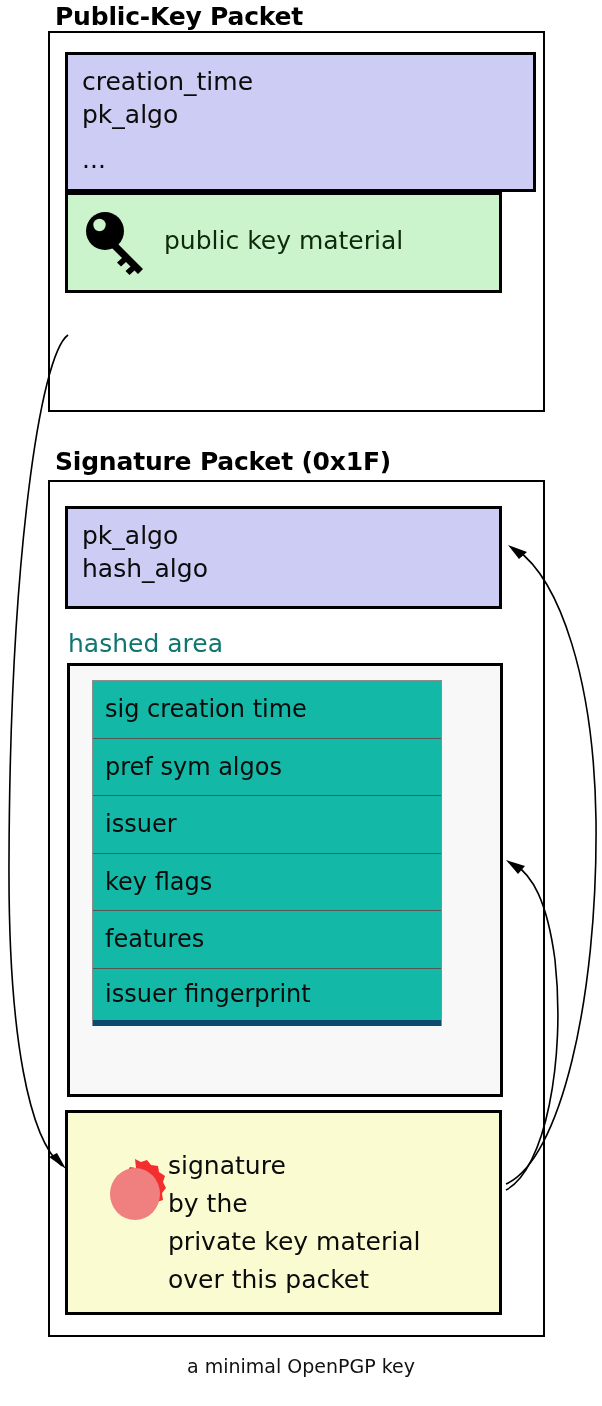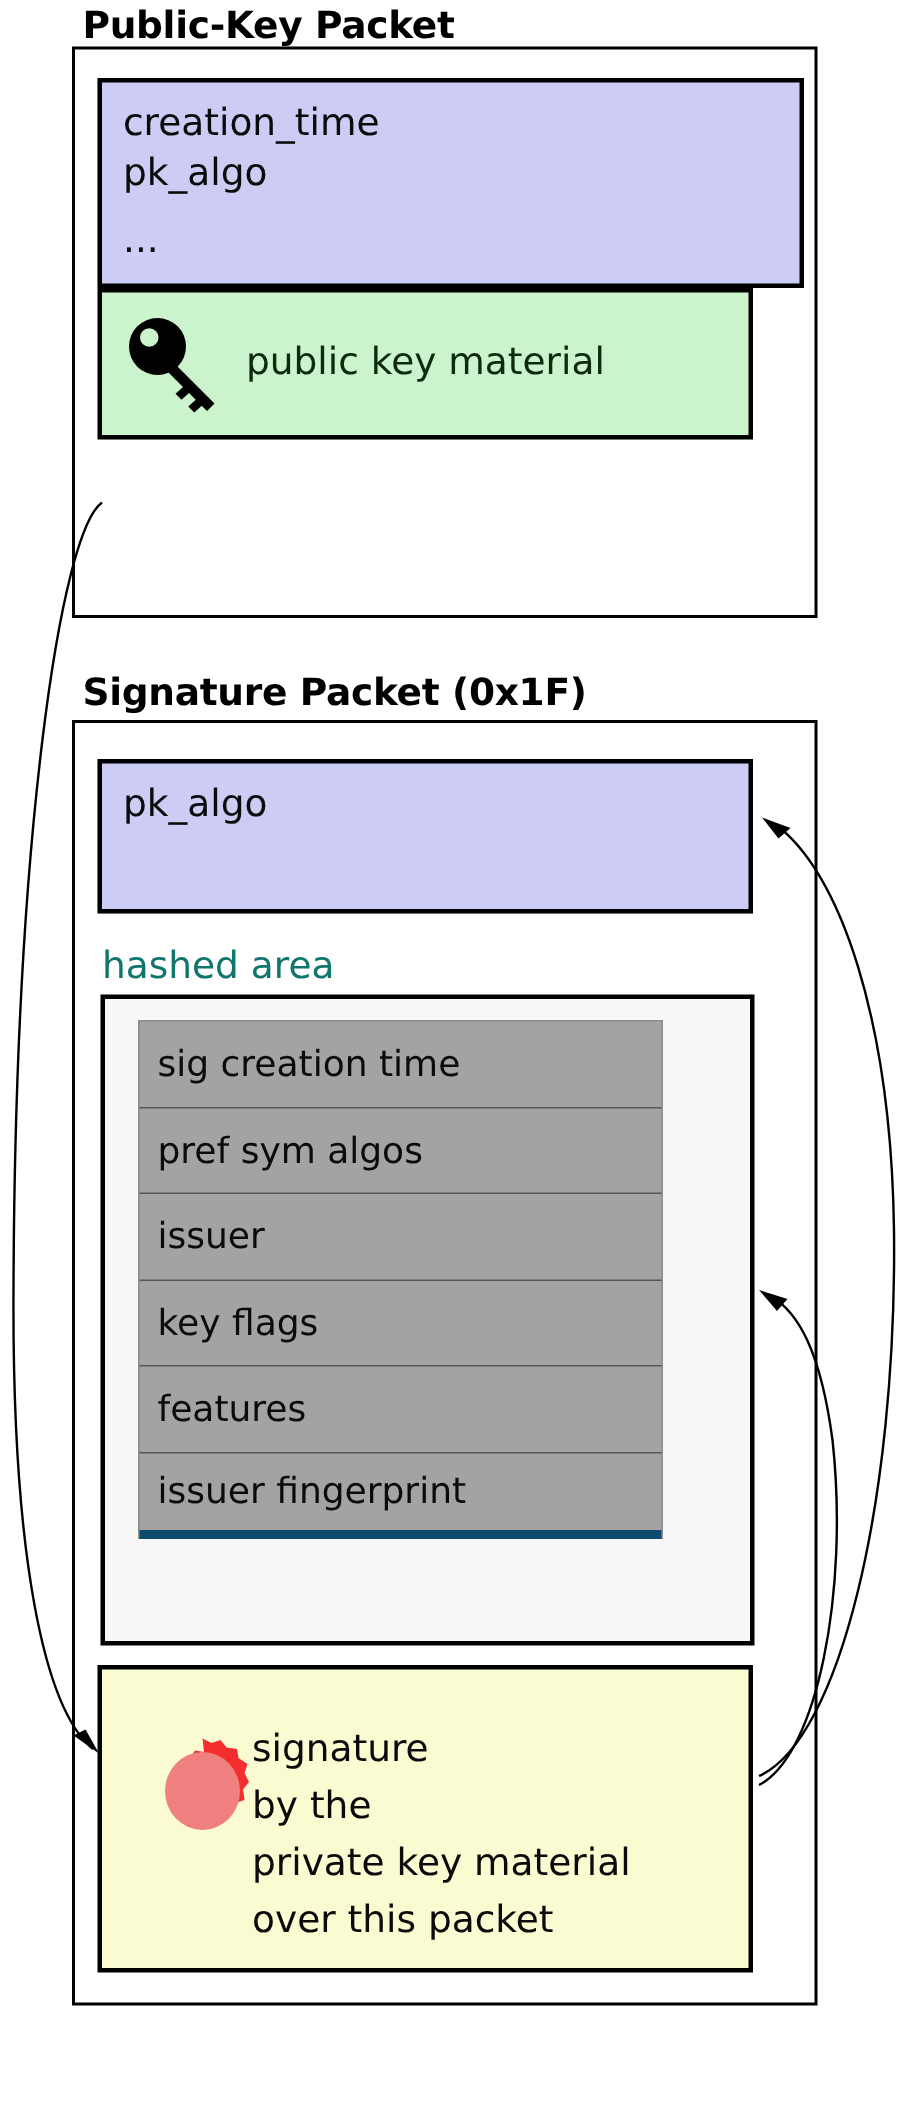"hash_algo" div.field-line { html: none -> <div>hash_algo</div> }
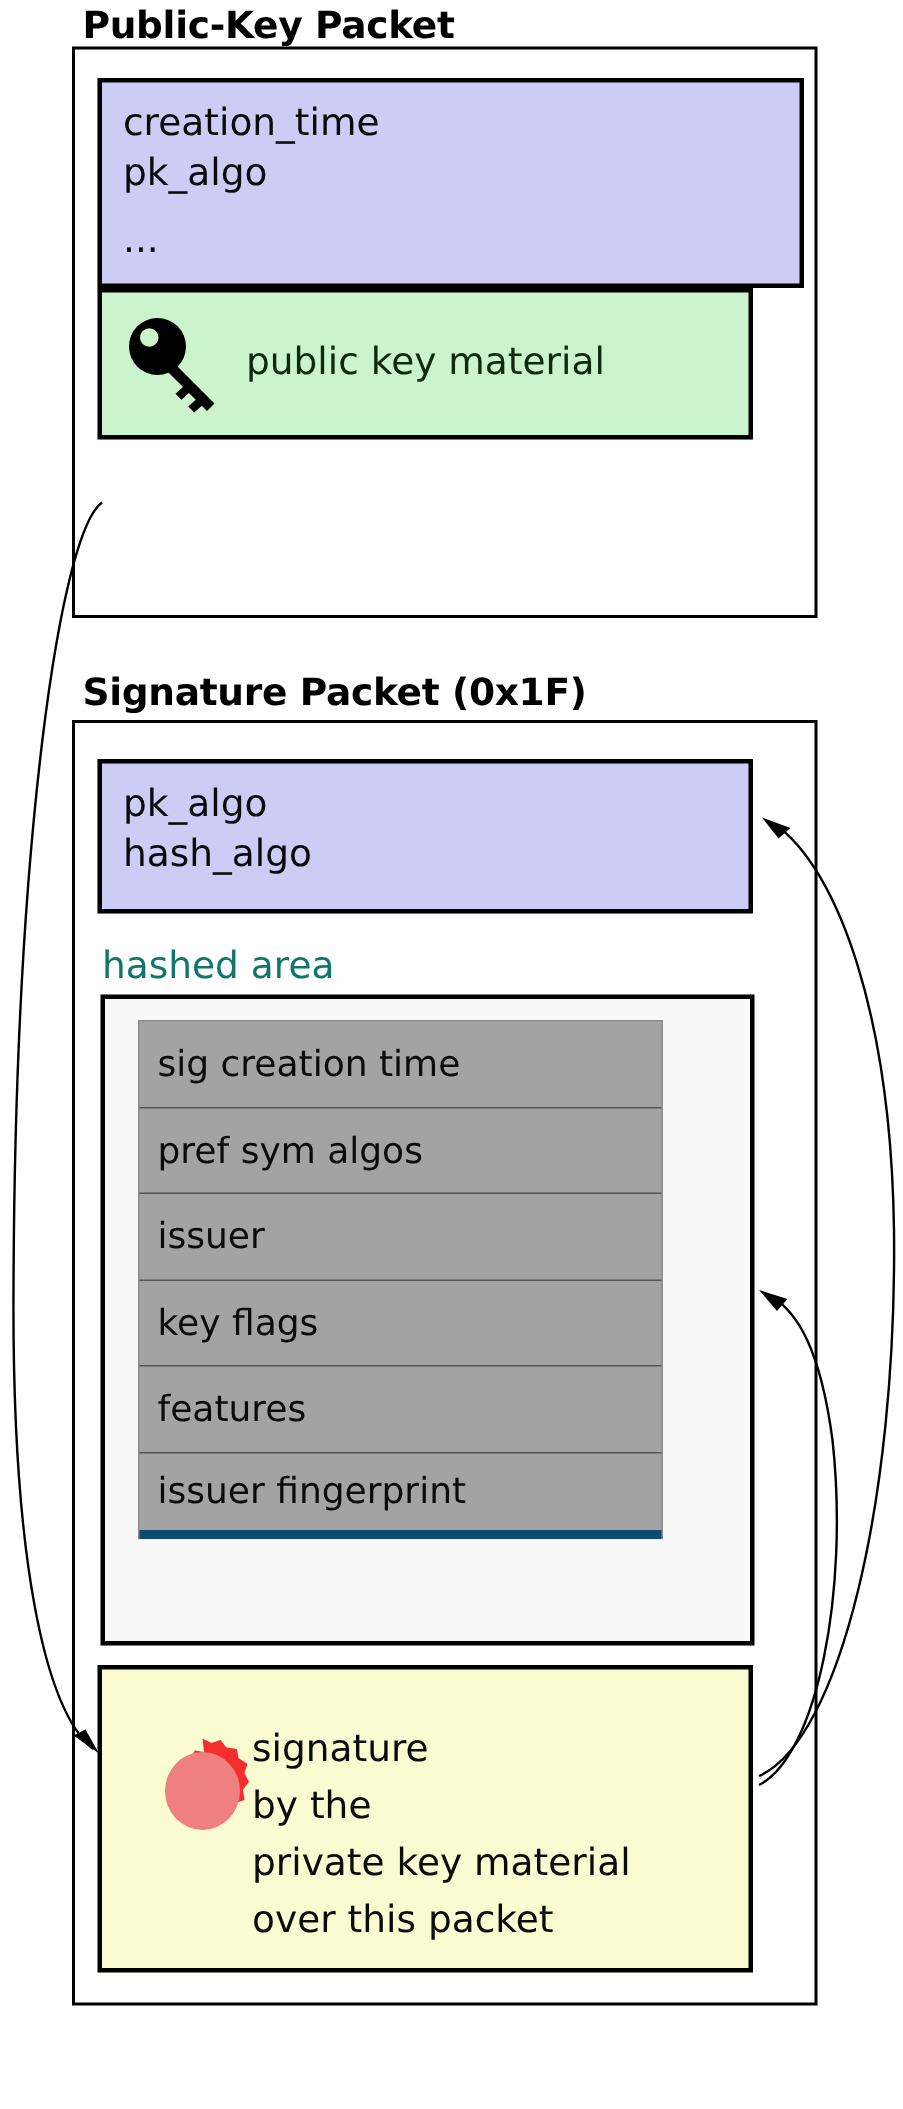"sig creation time" .subpacket-list { background: #a3a3a3 -> #14b8a6 }
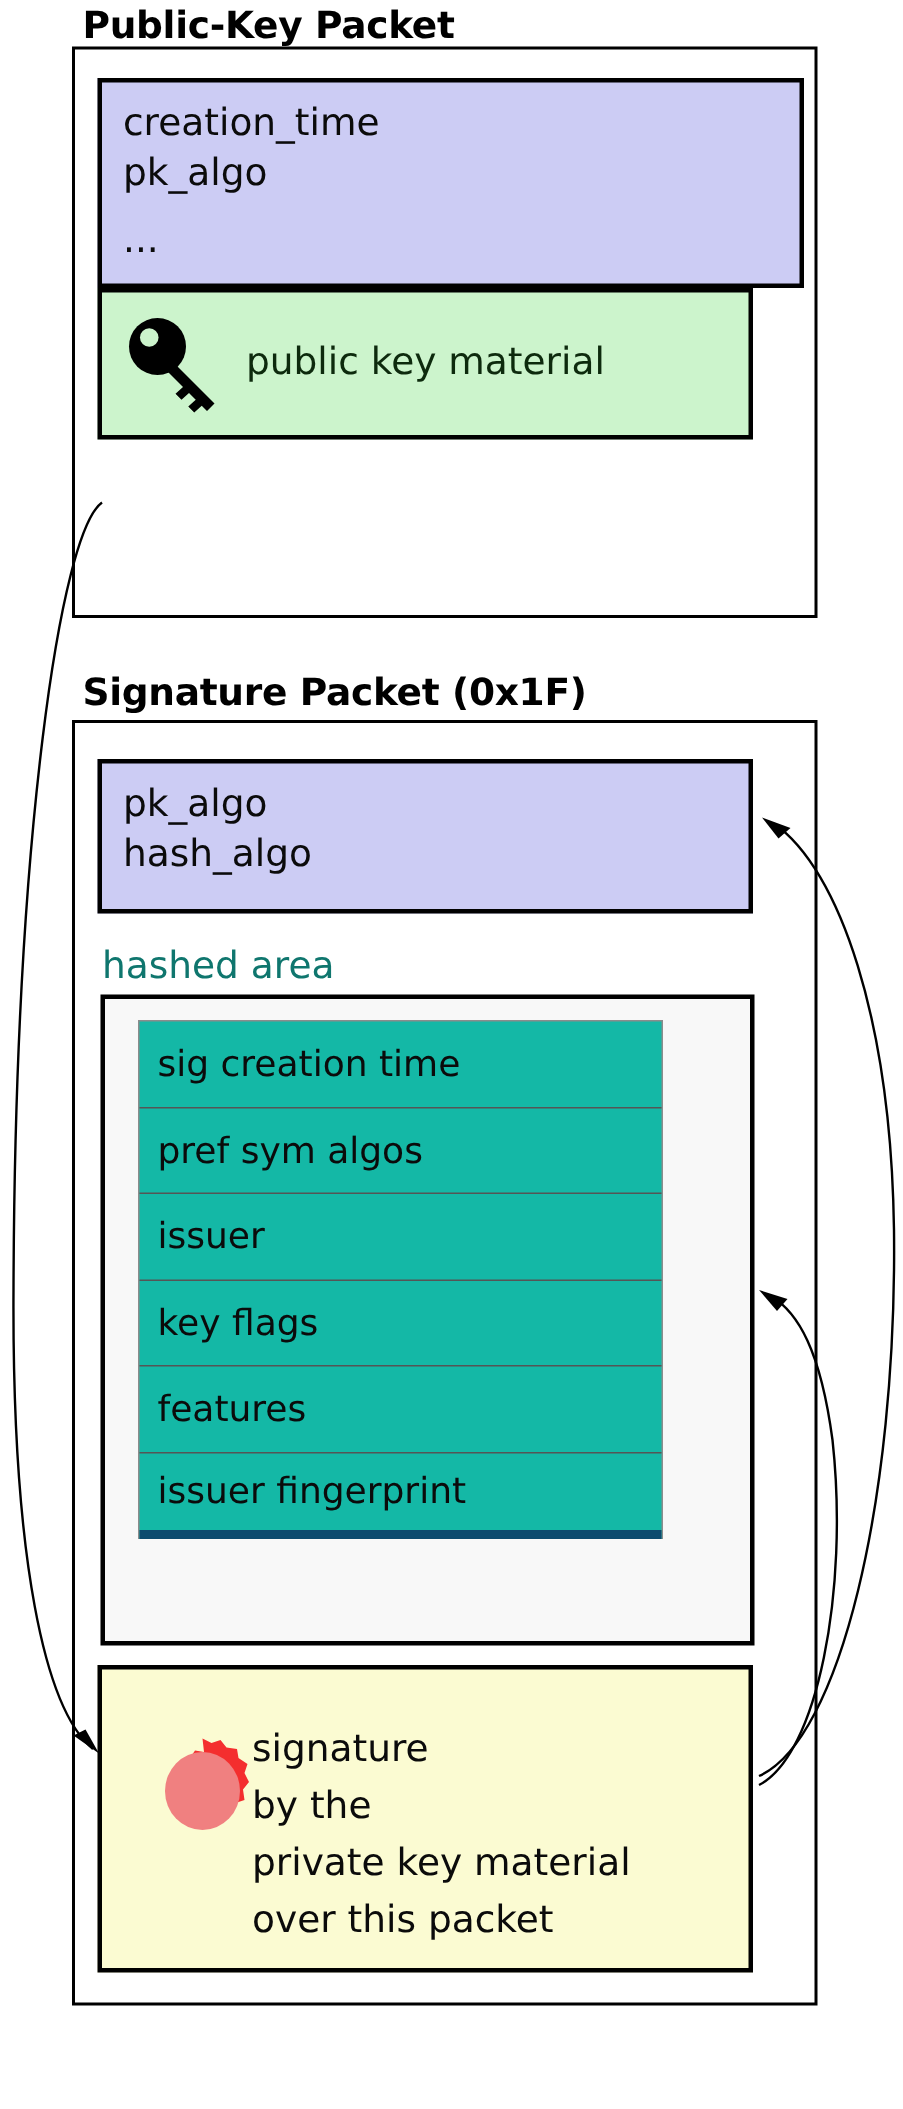"a minimal OpenPGP key" div.abs { html: none -> <div>a minimal OpenPGP key</div> }
